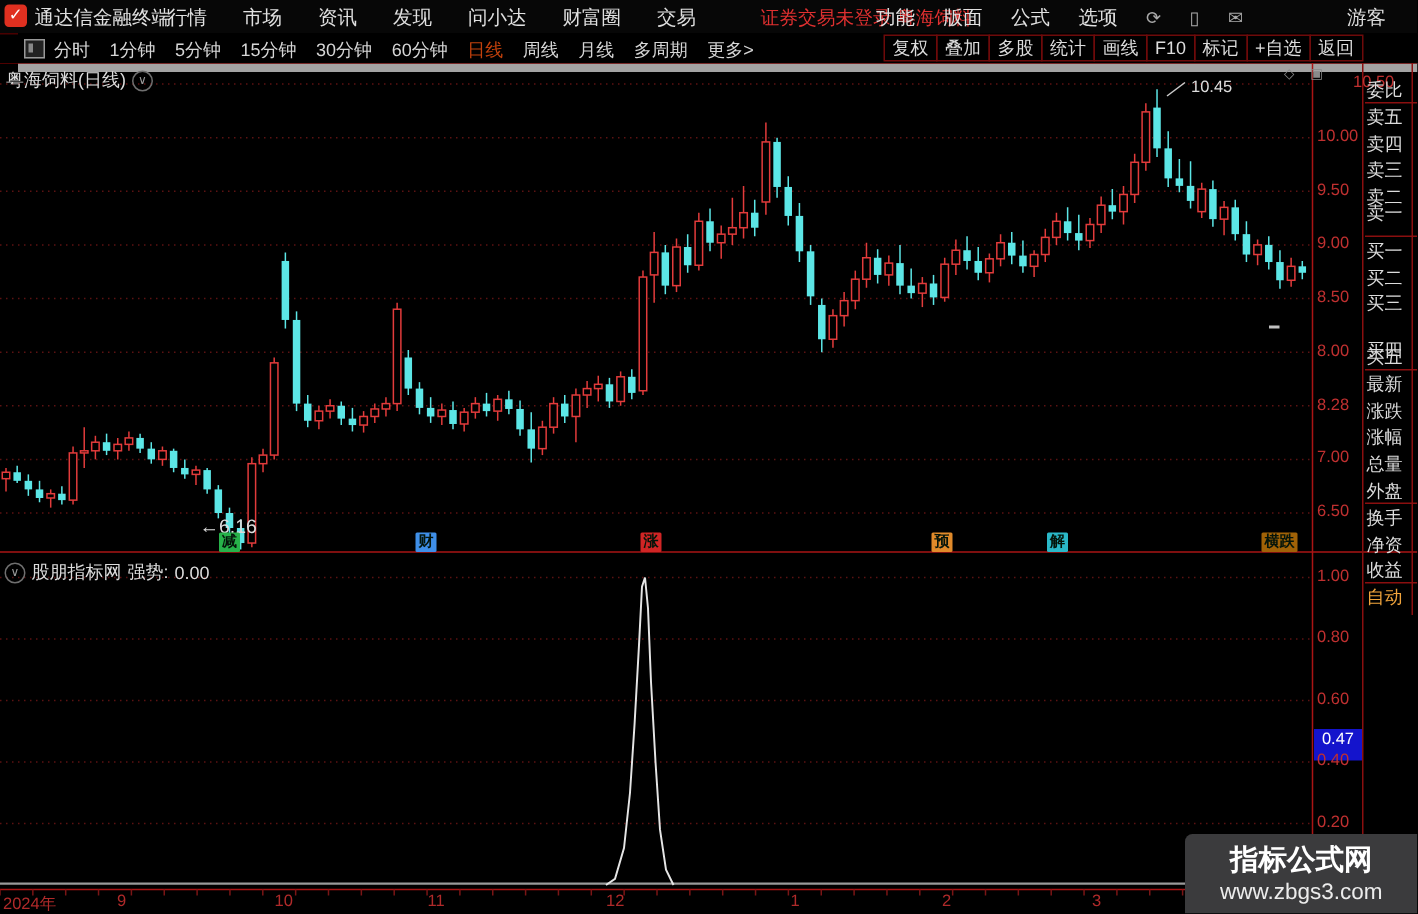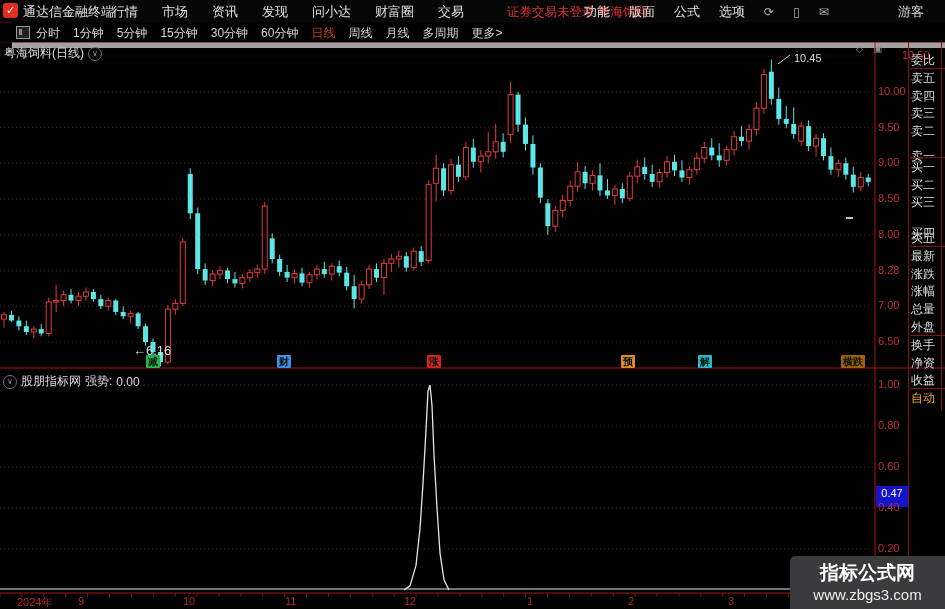"复权" div { html: none -> <div> <span>复权</span> <span>叠加</span> <span>多股</span> <span>统计</span> <span>画线</span> <span>F10</span> <span>标记</span> <span>+自选</span> <span>返回</span> </div> }
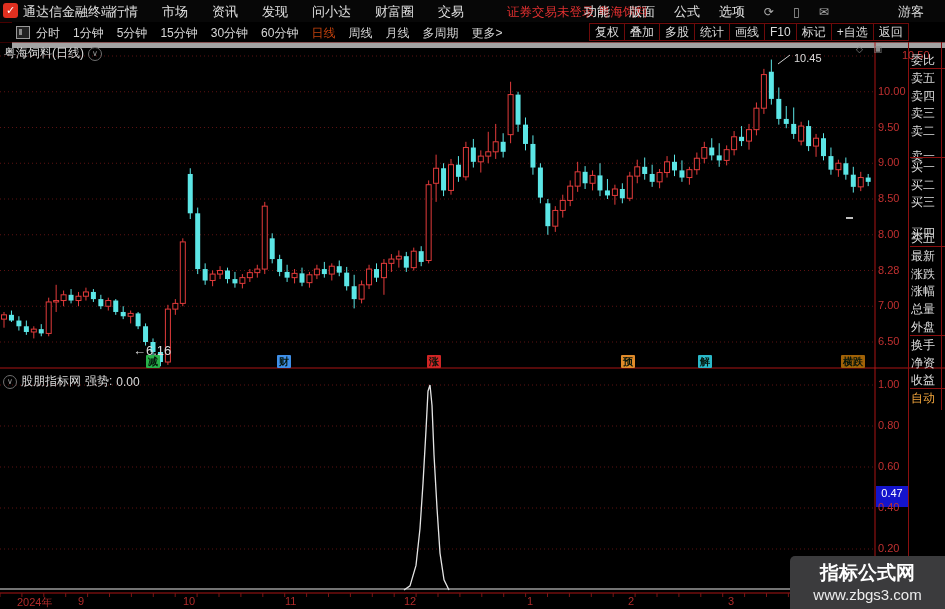"卖一" div.sb-row { top: 106px -> 92px }
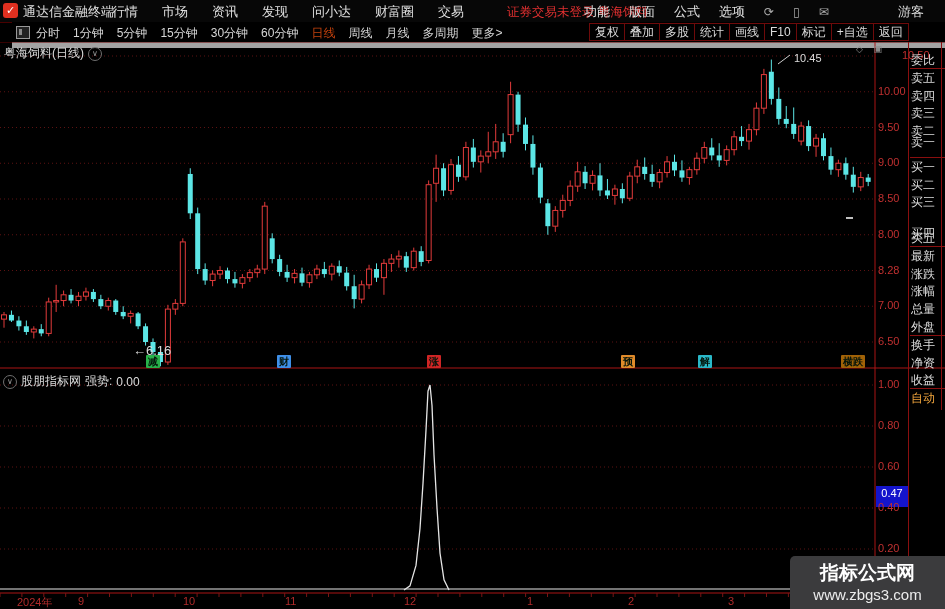"2024年" span.tl-label { left: 17px -> 2px }
